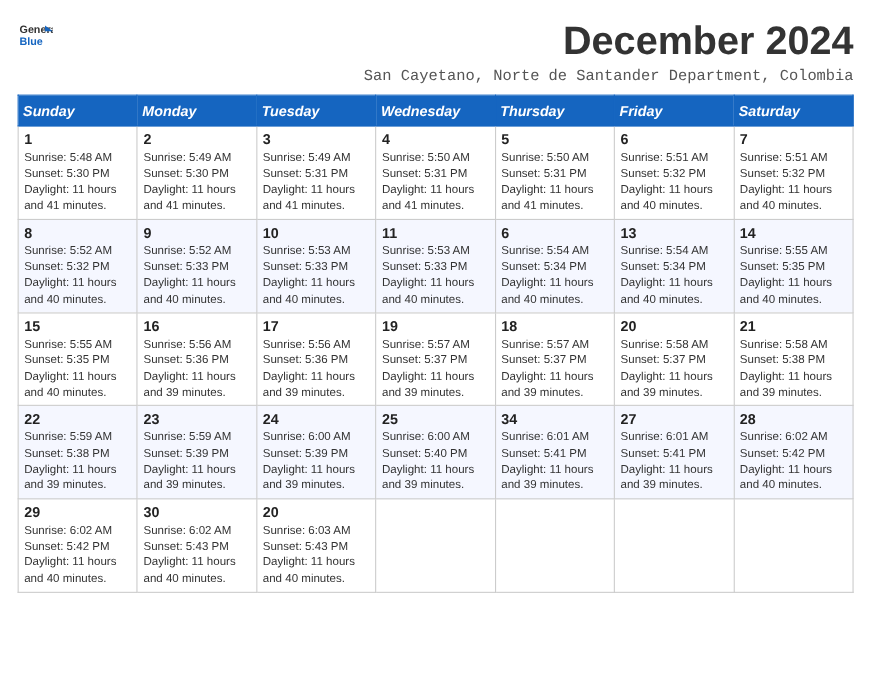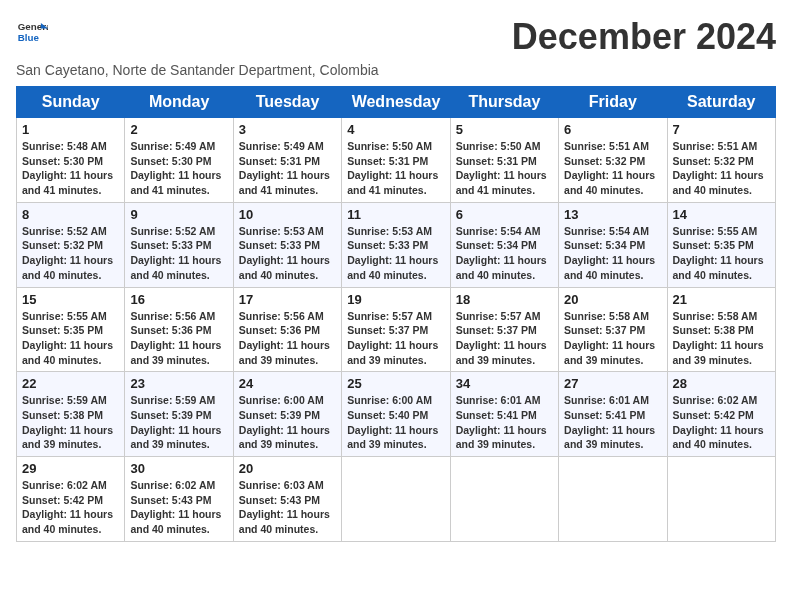"San Cayetano, Norte de Santander" .location-title { font-family: none -> Liberation Mono, monospace; text-align: left -> right }
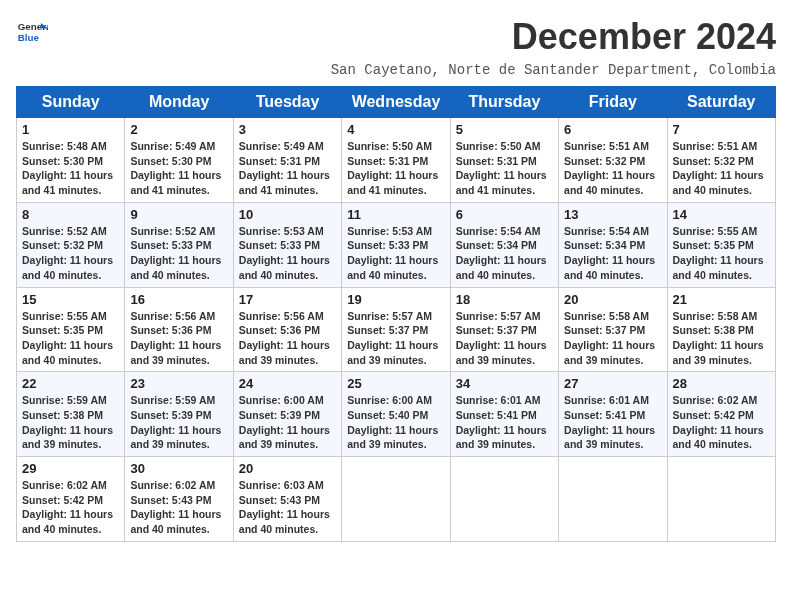"Sunday" .calendar th { font-size: 16px -> 13px; font-style: none -> italic; text-align: center -> left }
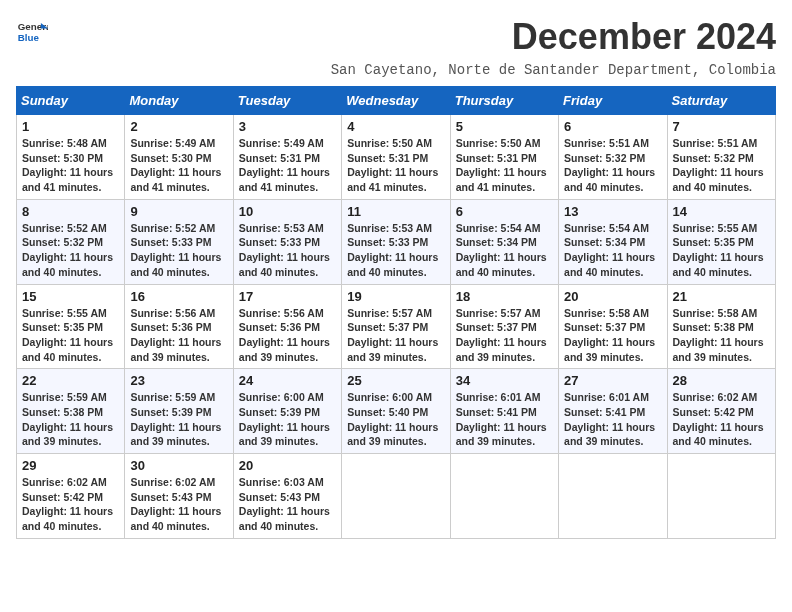"Sunrise: 5:48 AM" .day-info { font-weight: bold -> none }
